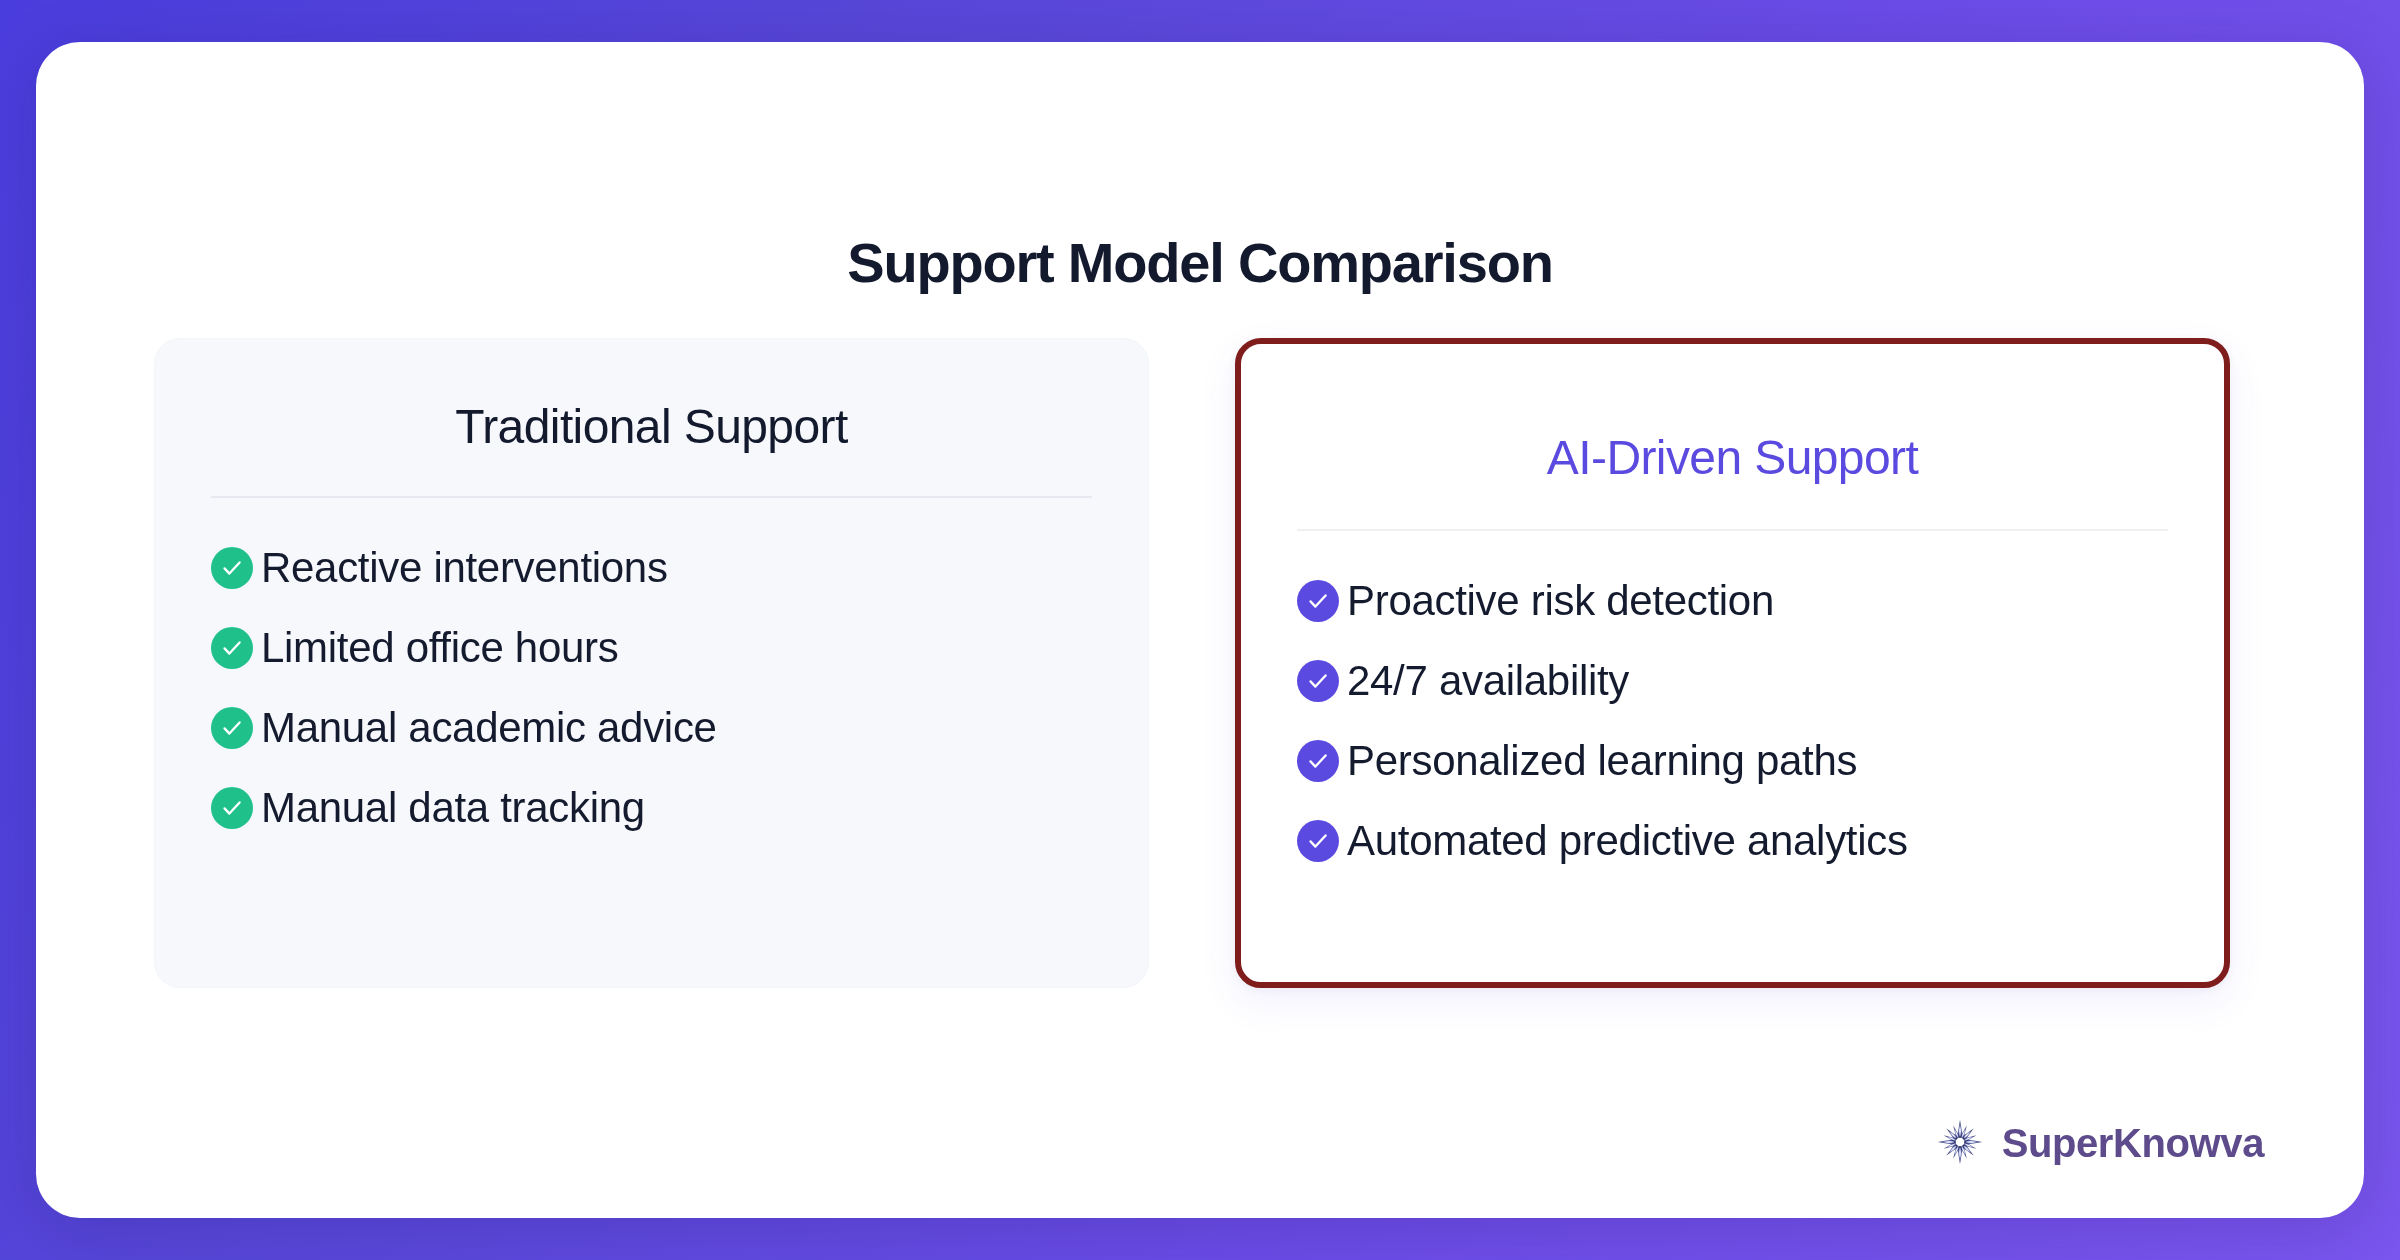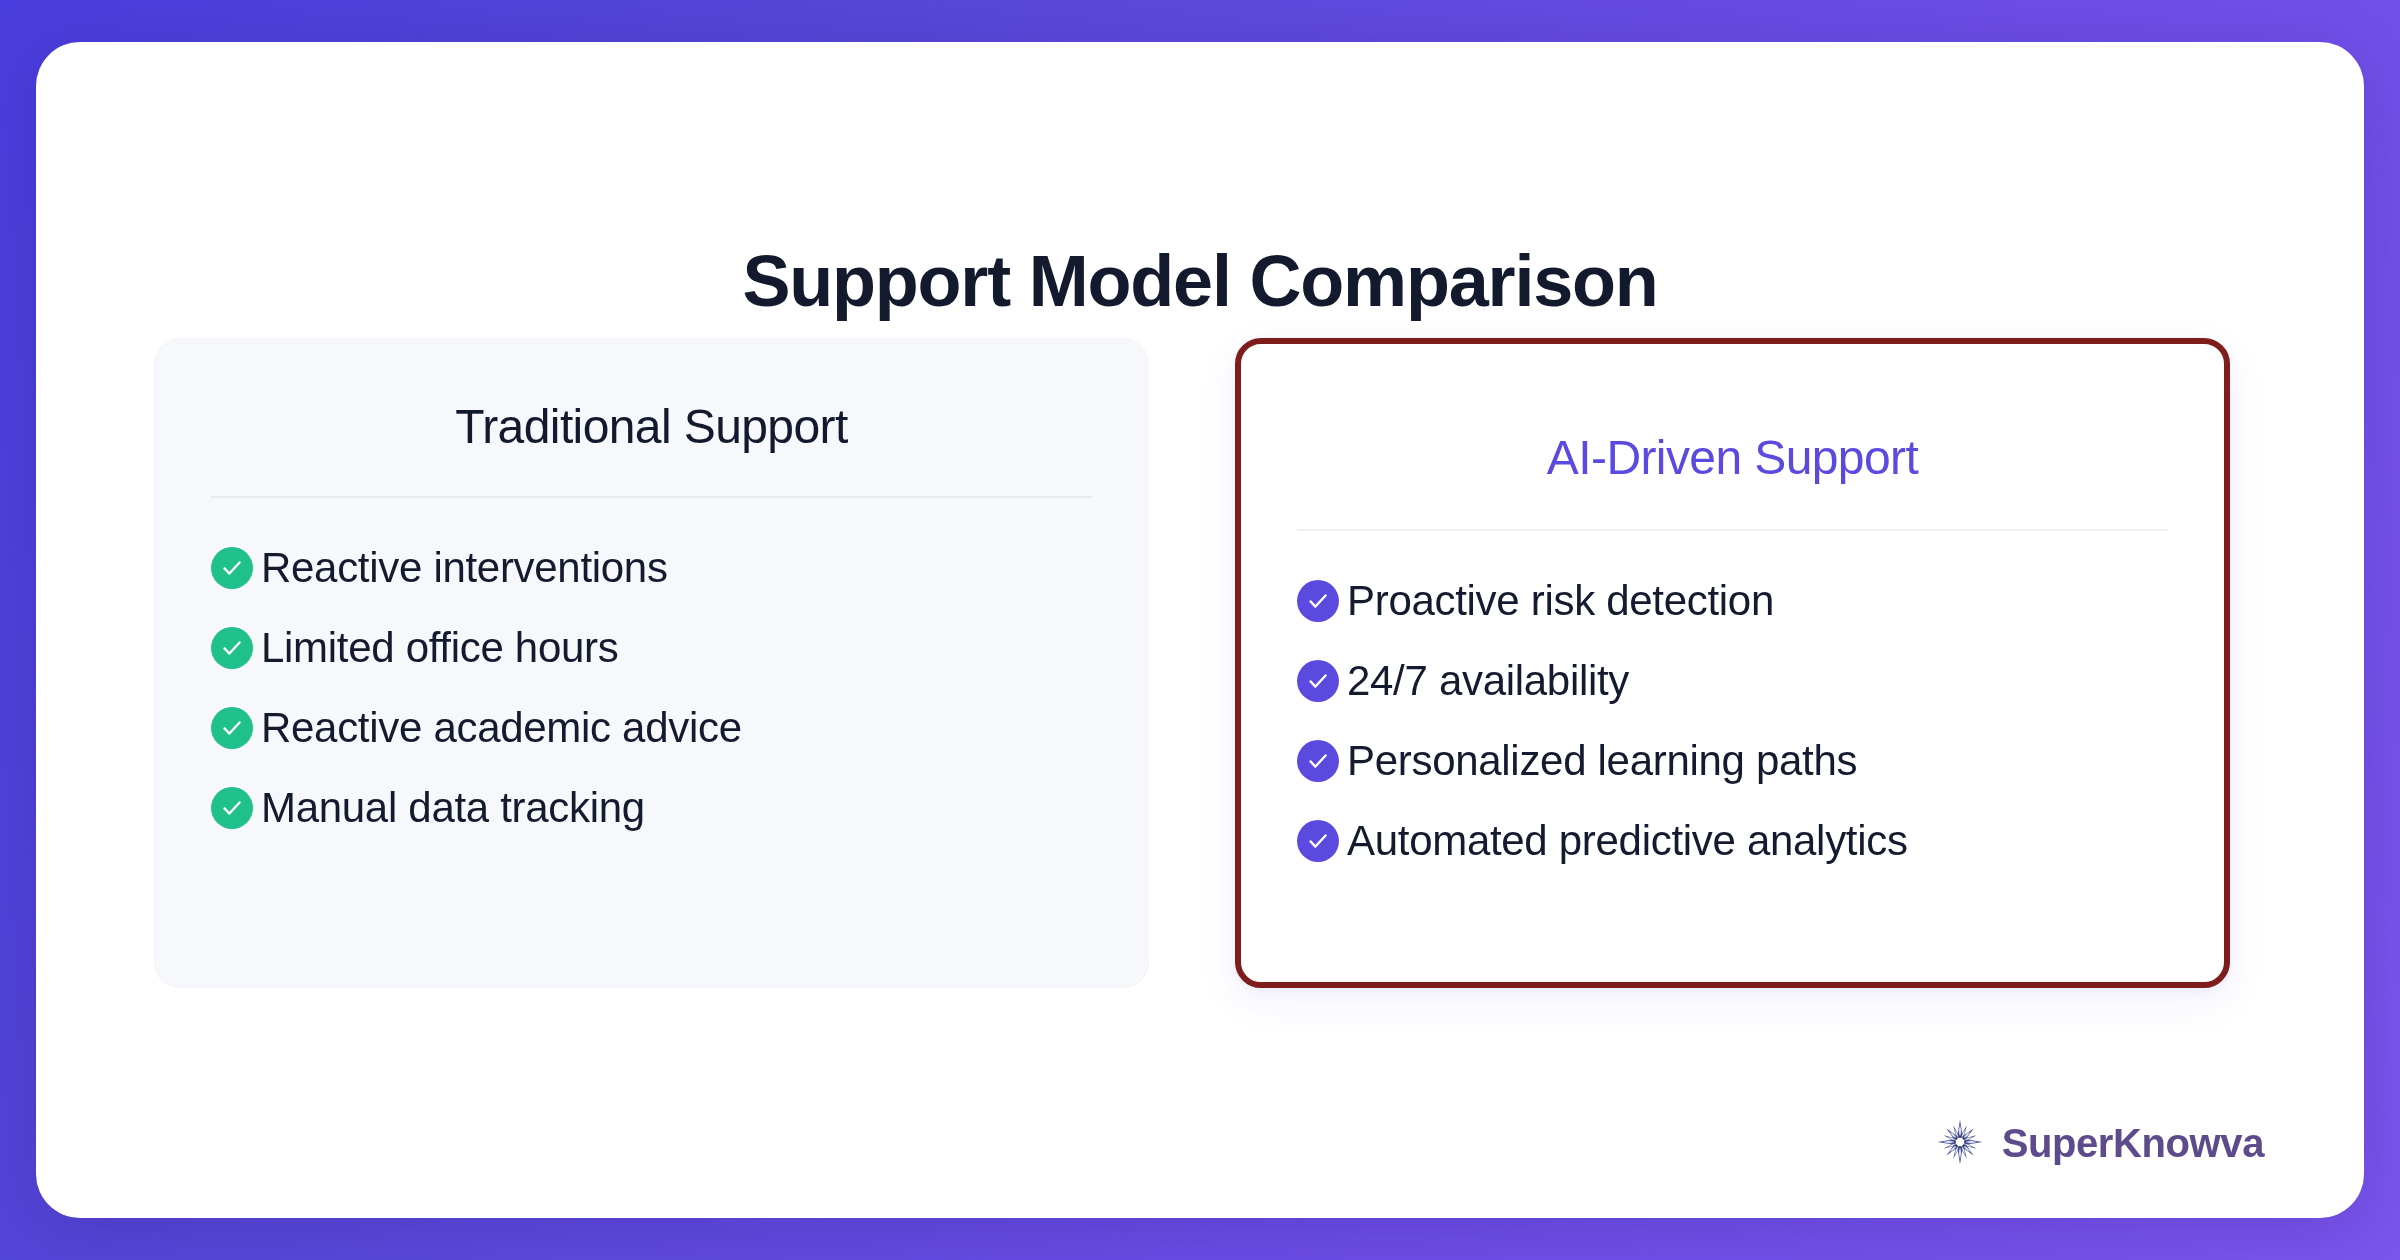"Support Model Comparison" .page-title { font-size: 72px -> 56px }
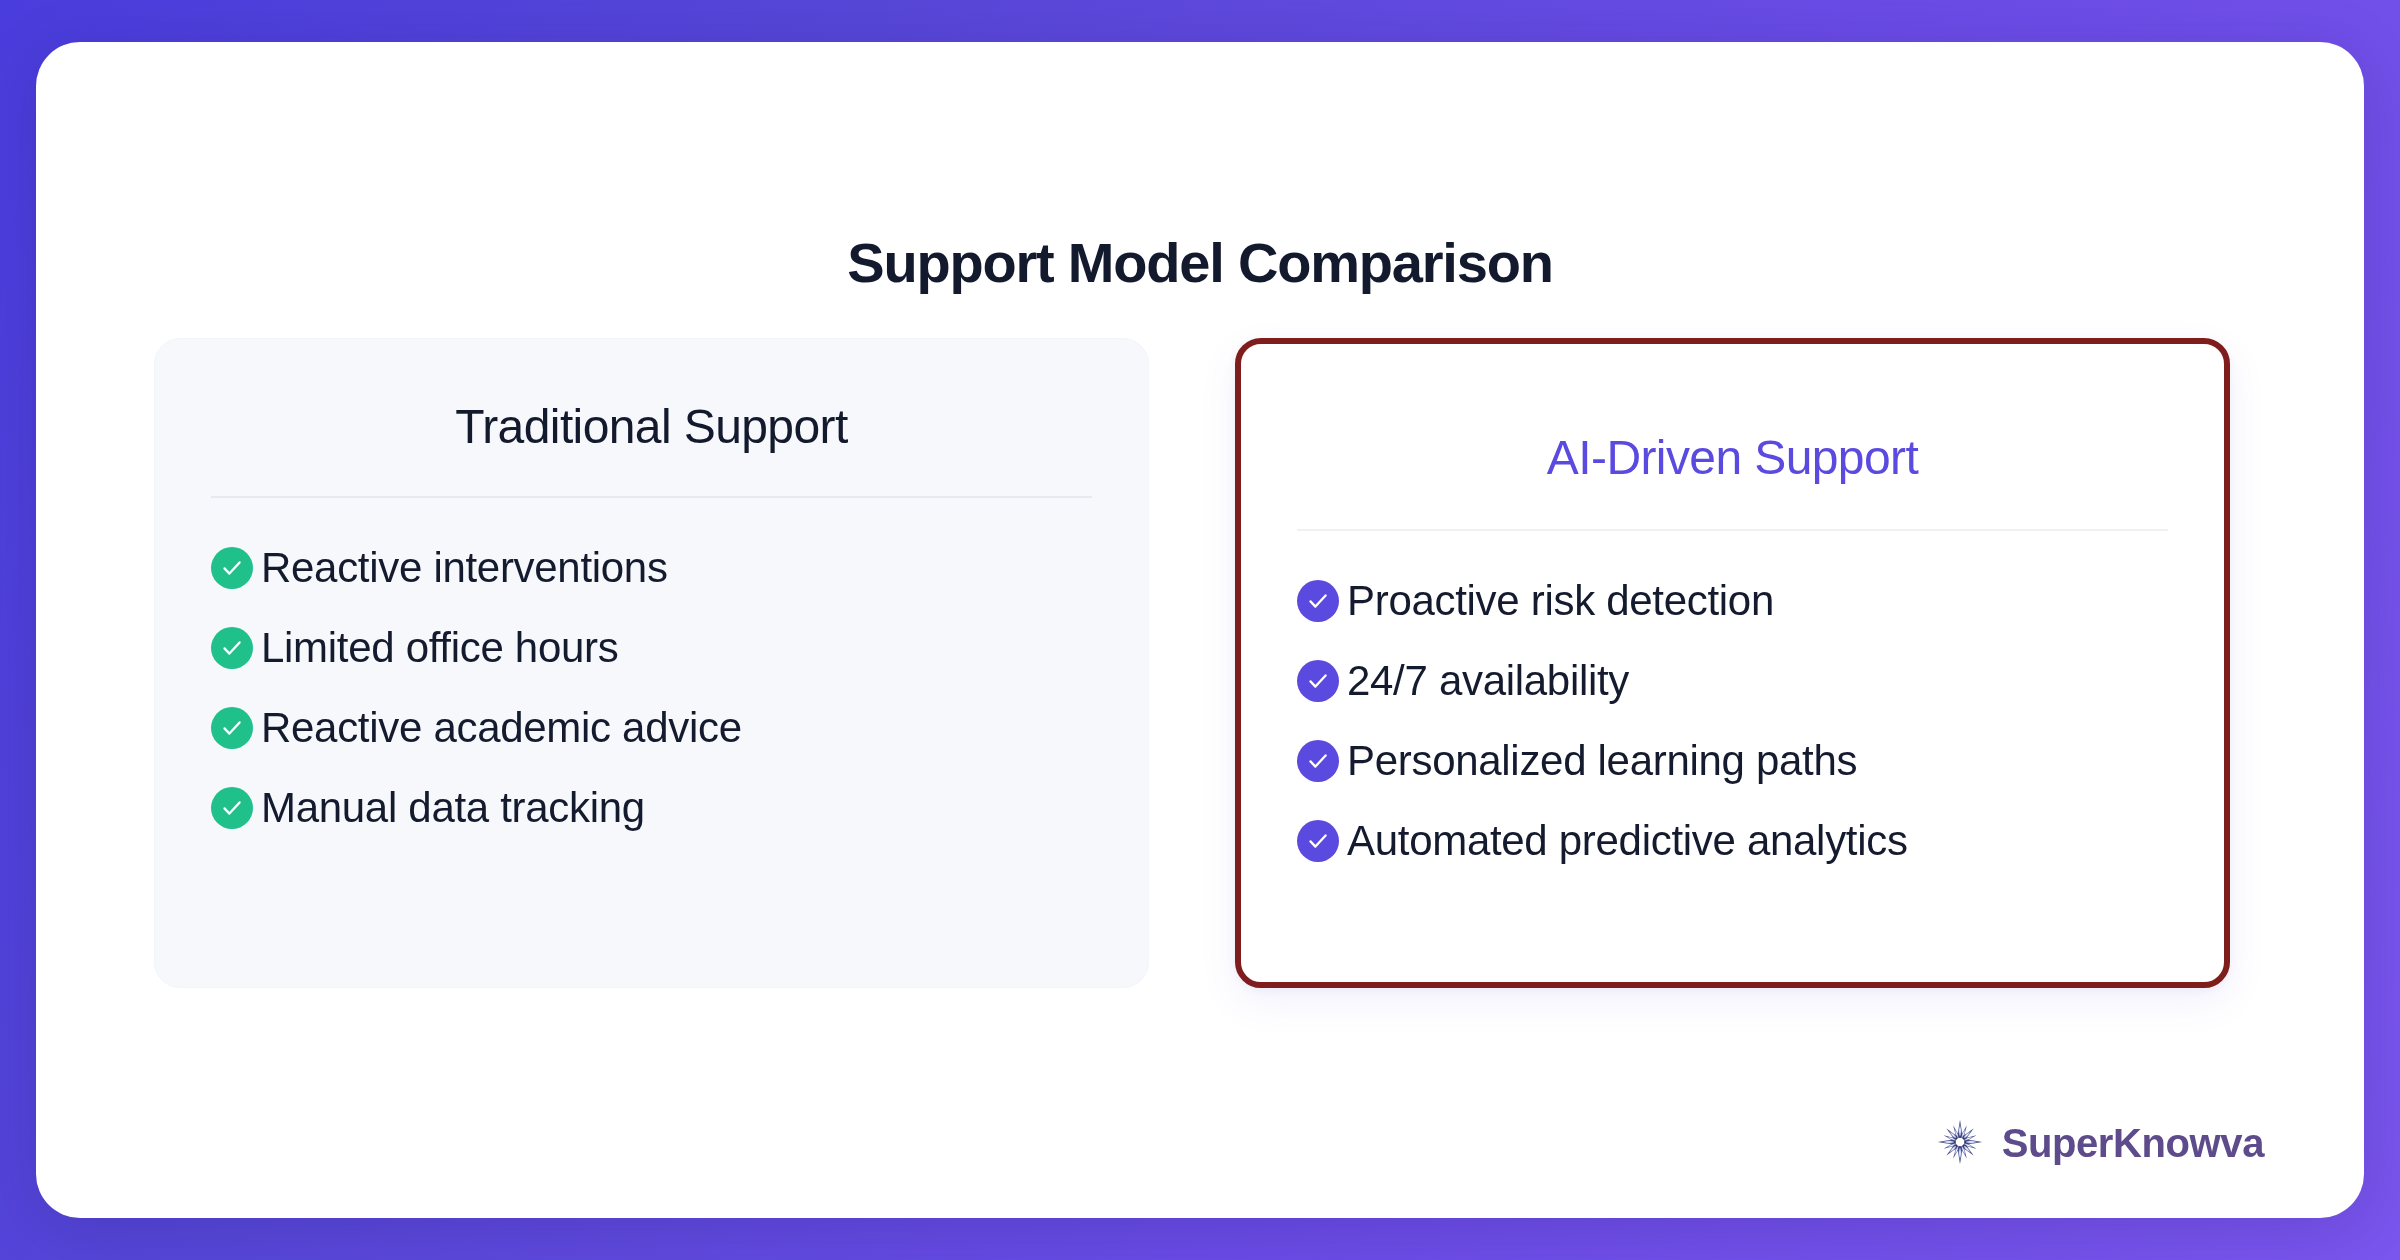"Reactive academic advice" span.feature-text { text: Reactive -> Manual }
